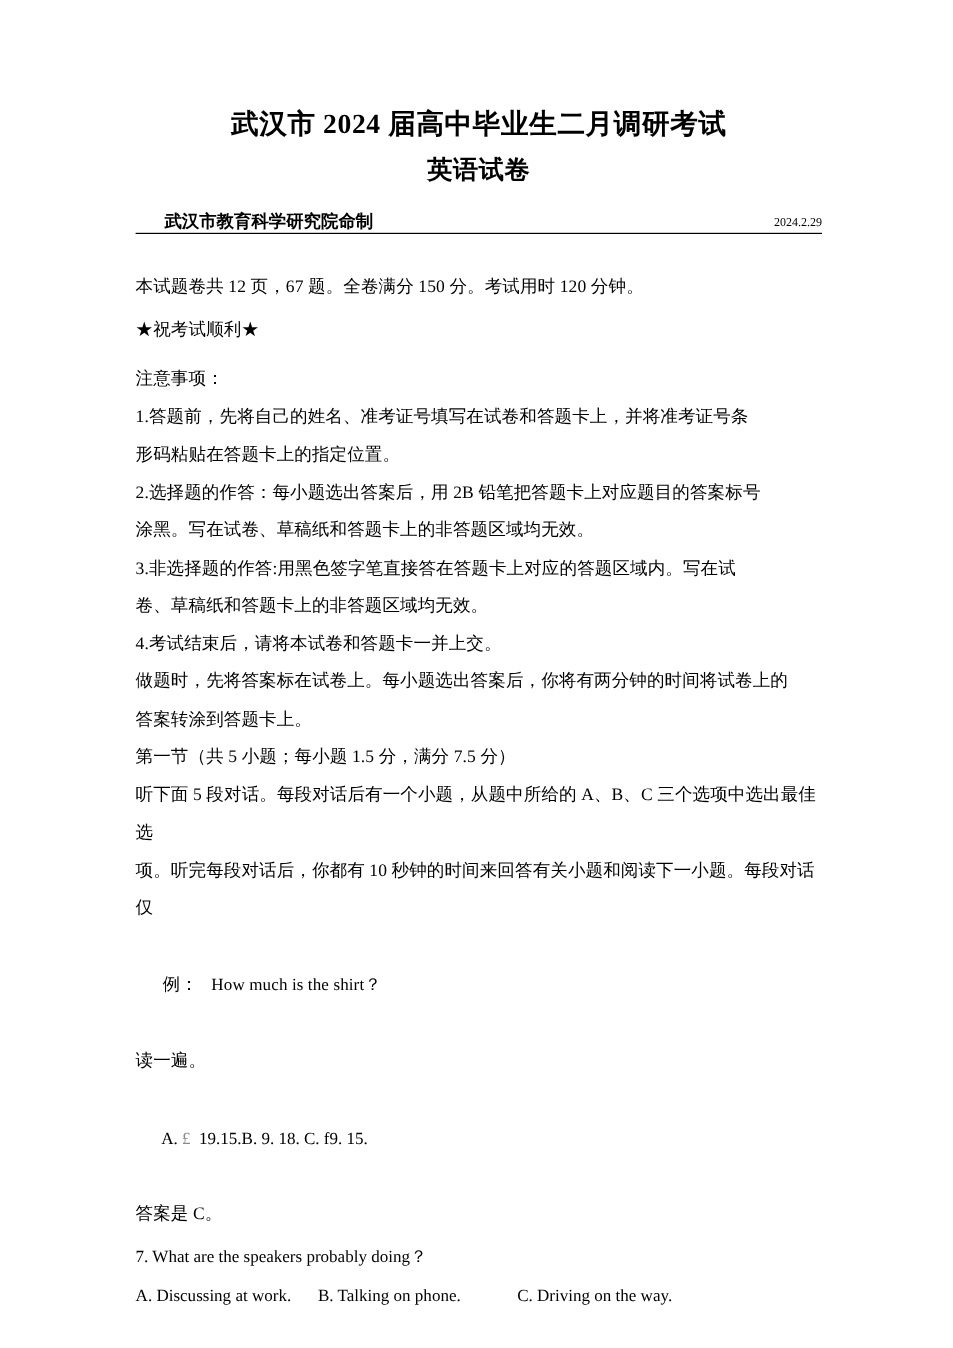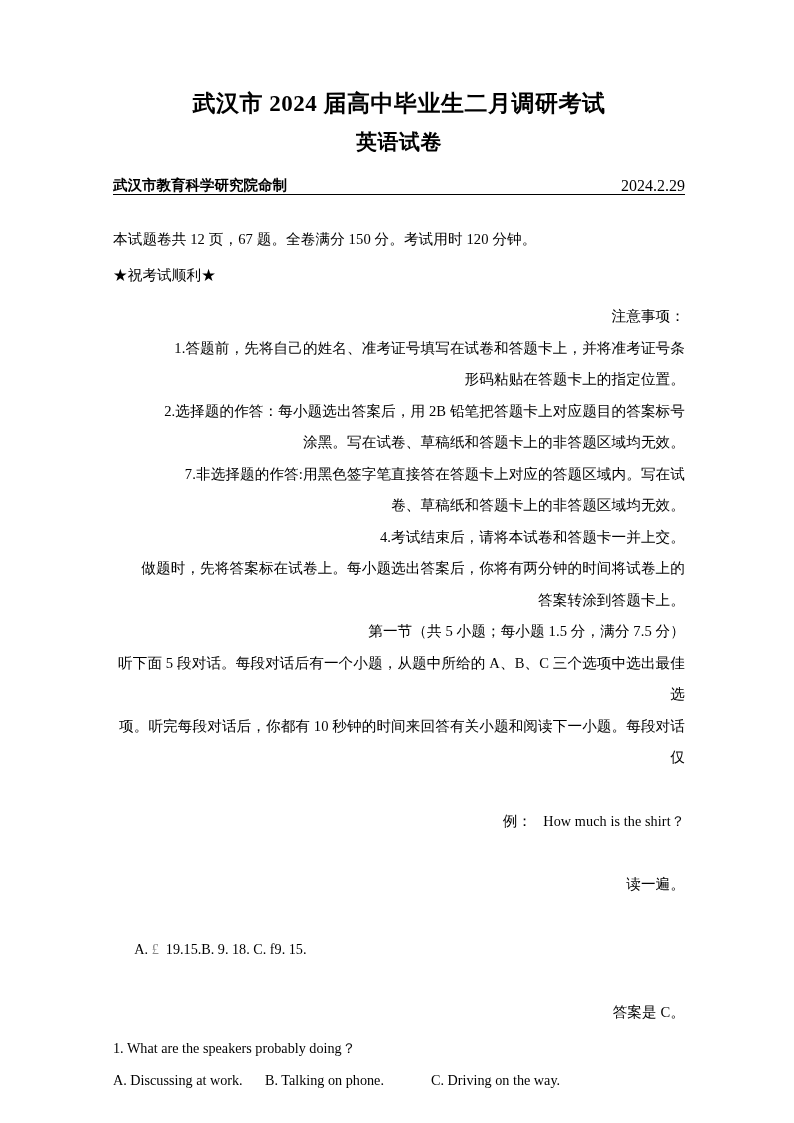"武汉市教育科学研究院命制" .byline-left { margin-left: none -> 24px }
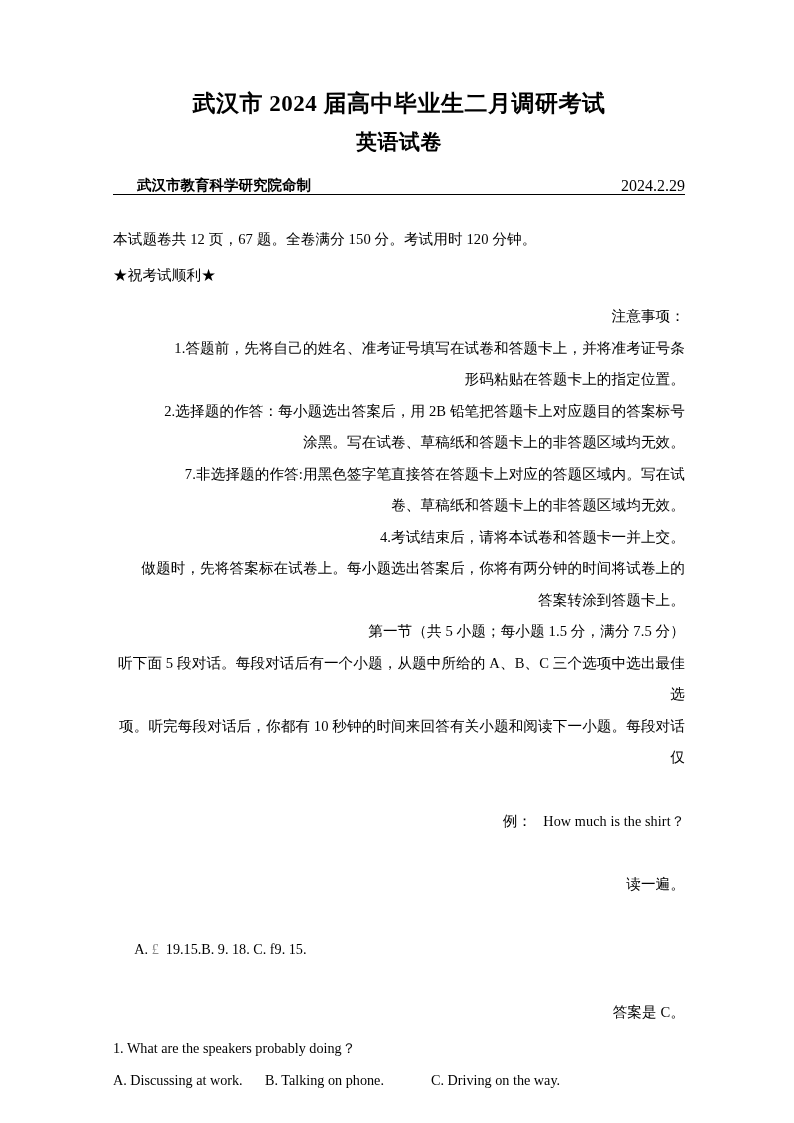"2024.2.29" .byline-right { font-size: 16px -> 10px }
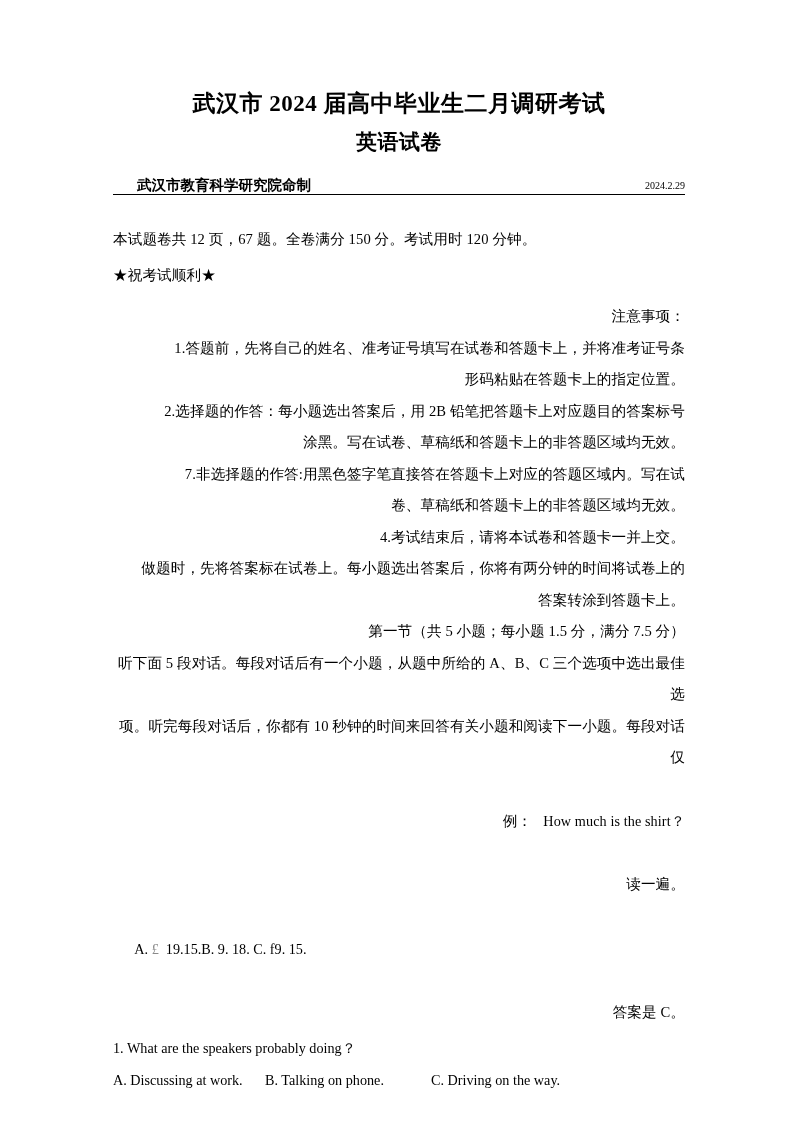"注意事项：" .line { text-align: right -> none }
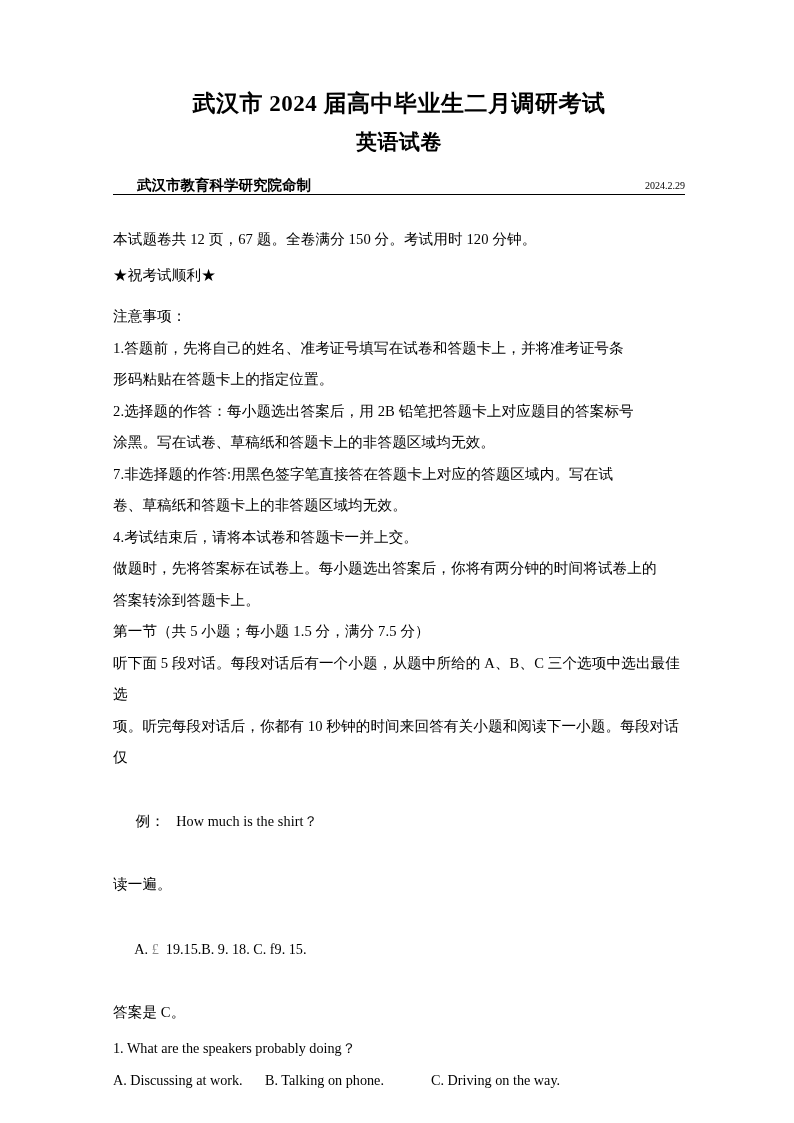"7.非选择题的作答:用黑色签字笔直接答在答题卡上对应的答题区域内。写在试" div.line { text: 7 -> 3 }
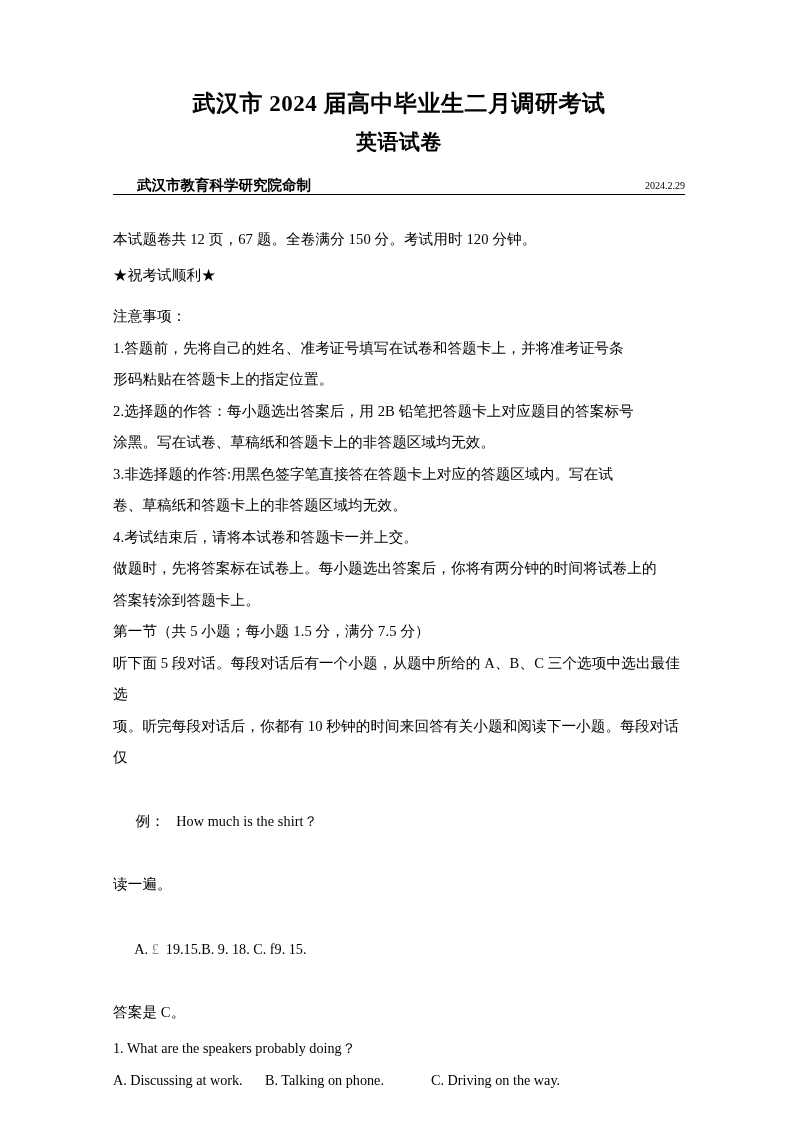"1. What are the speakers" div.line-en { text: 1 -> 7 }
